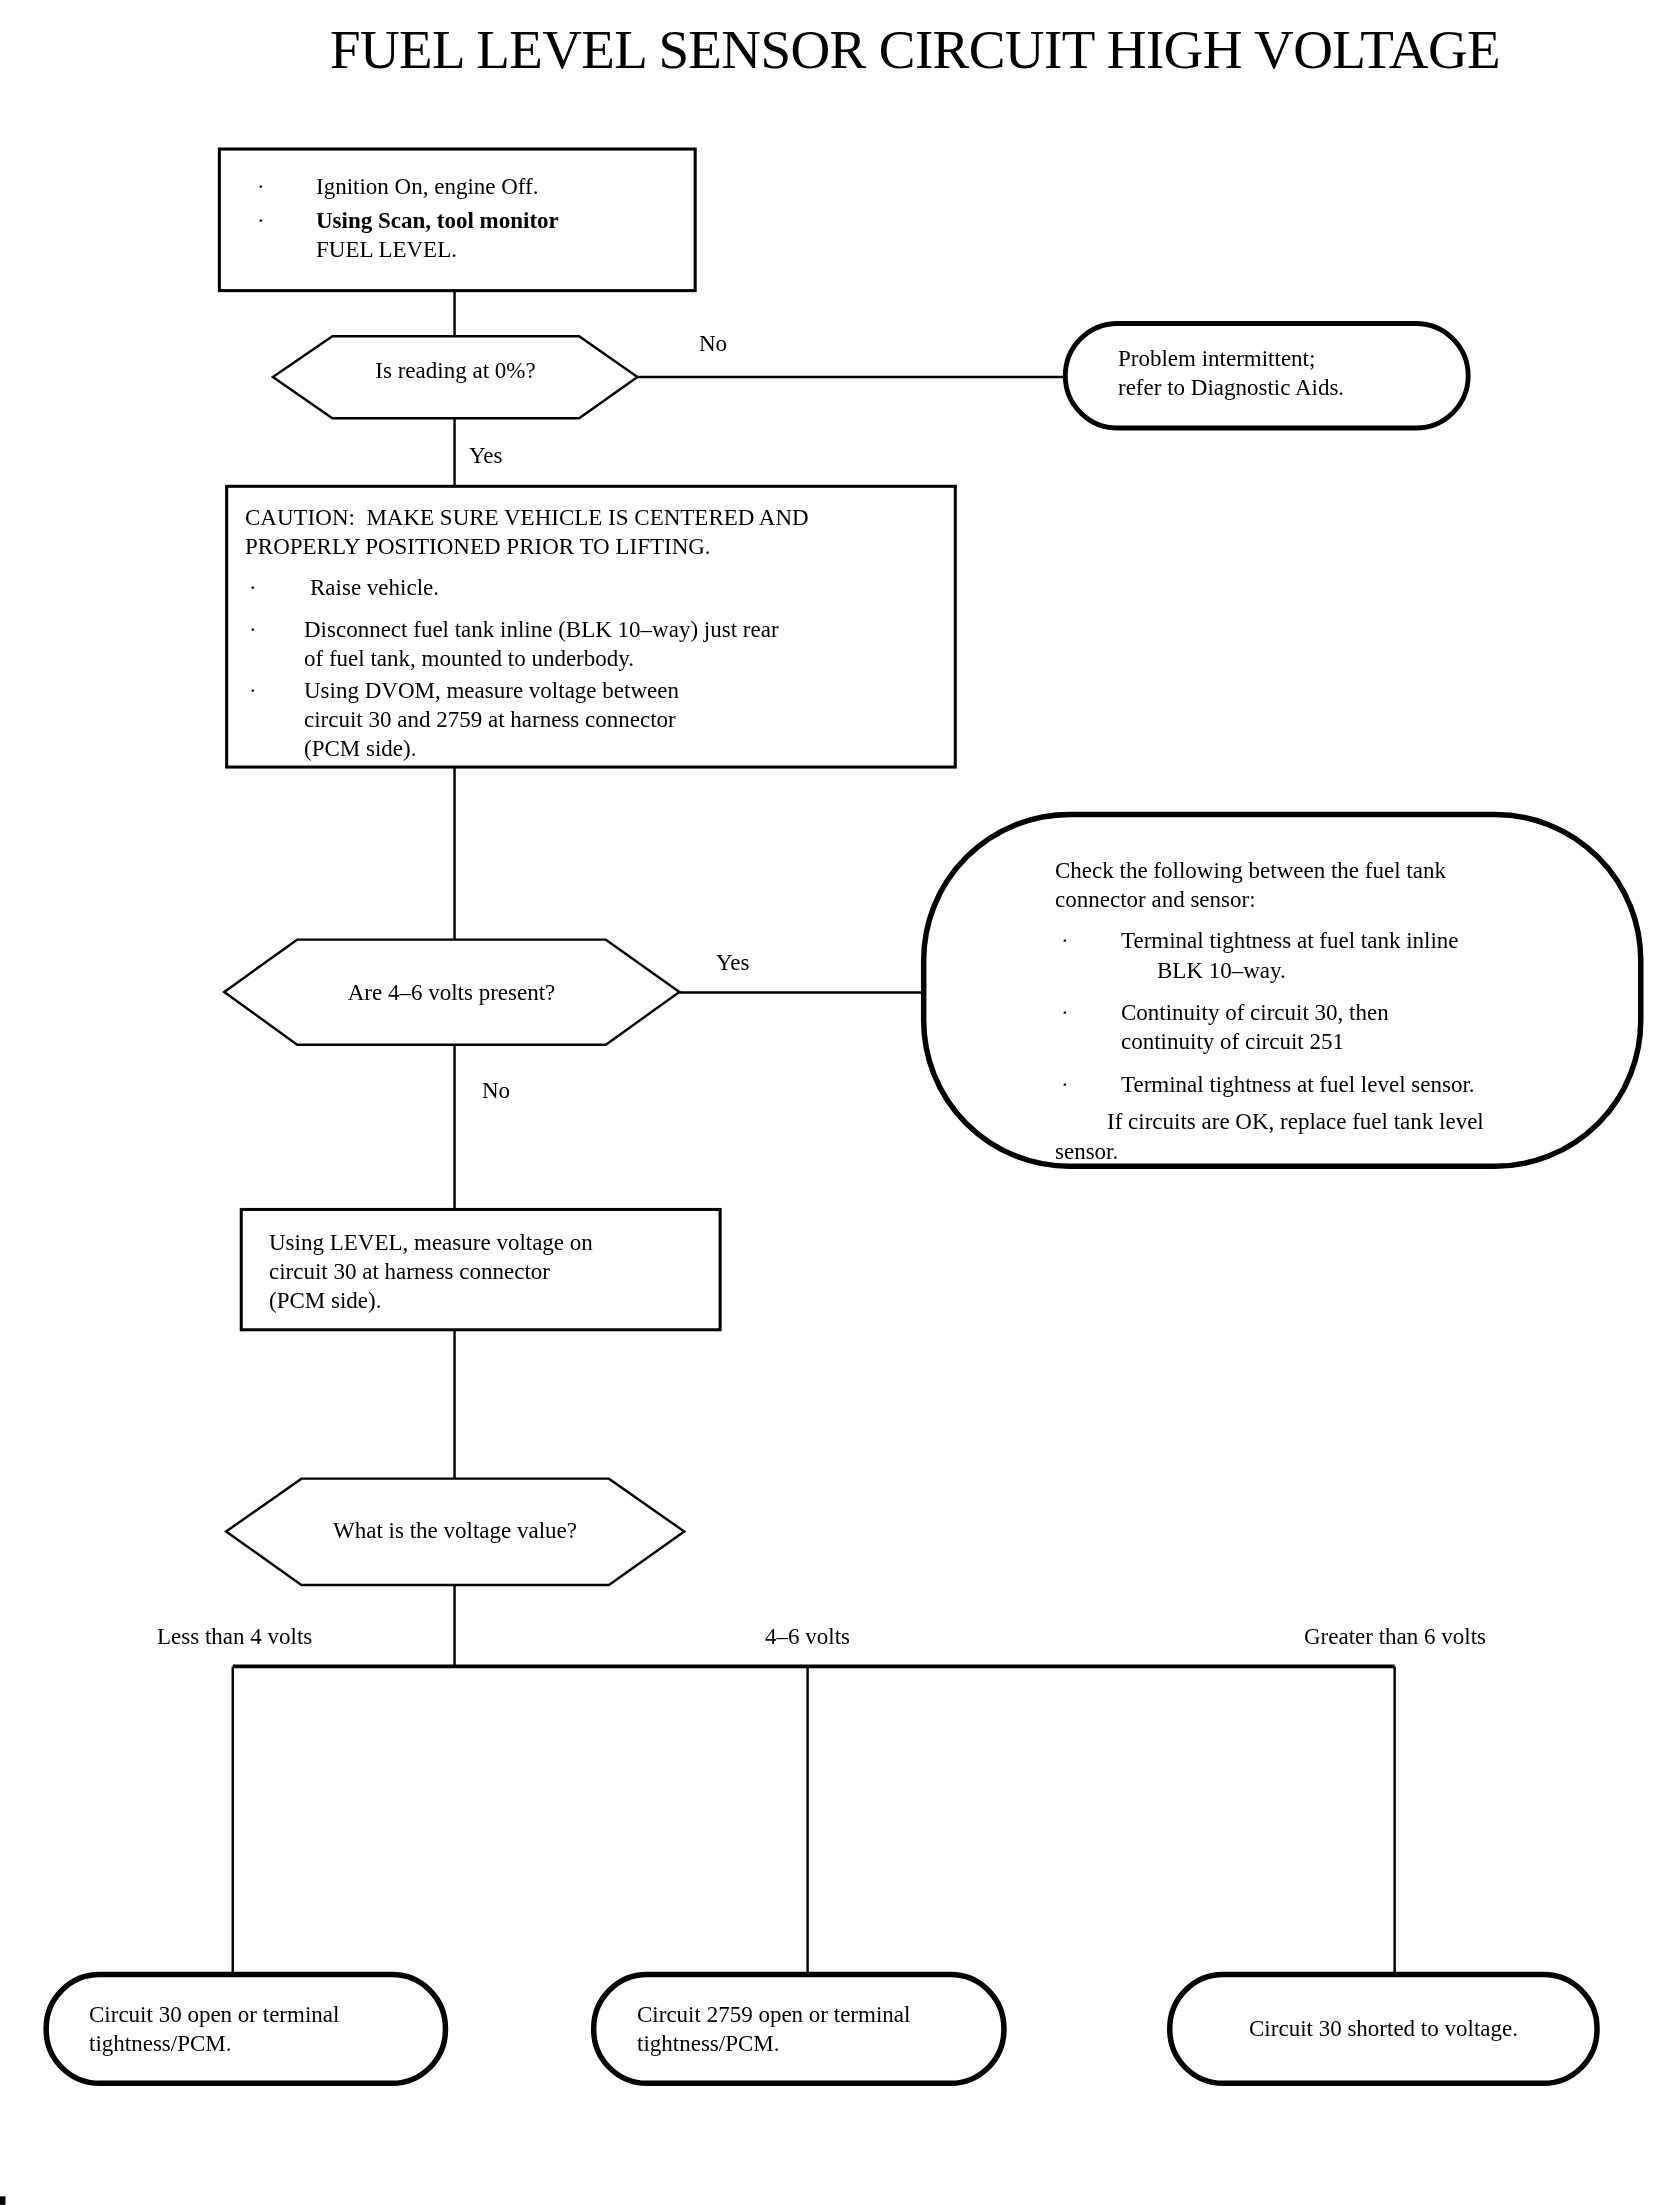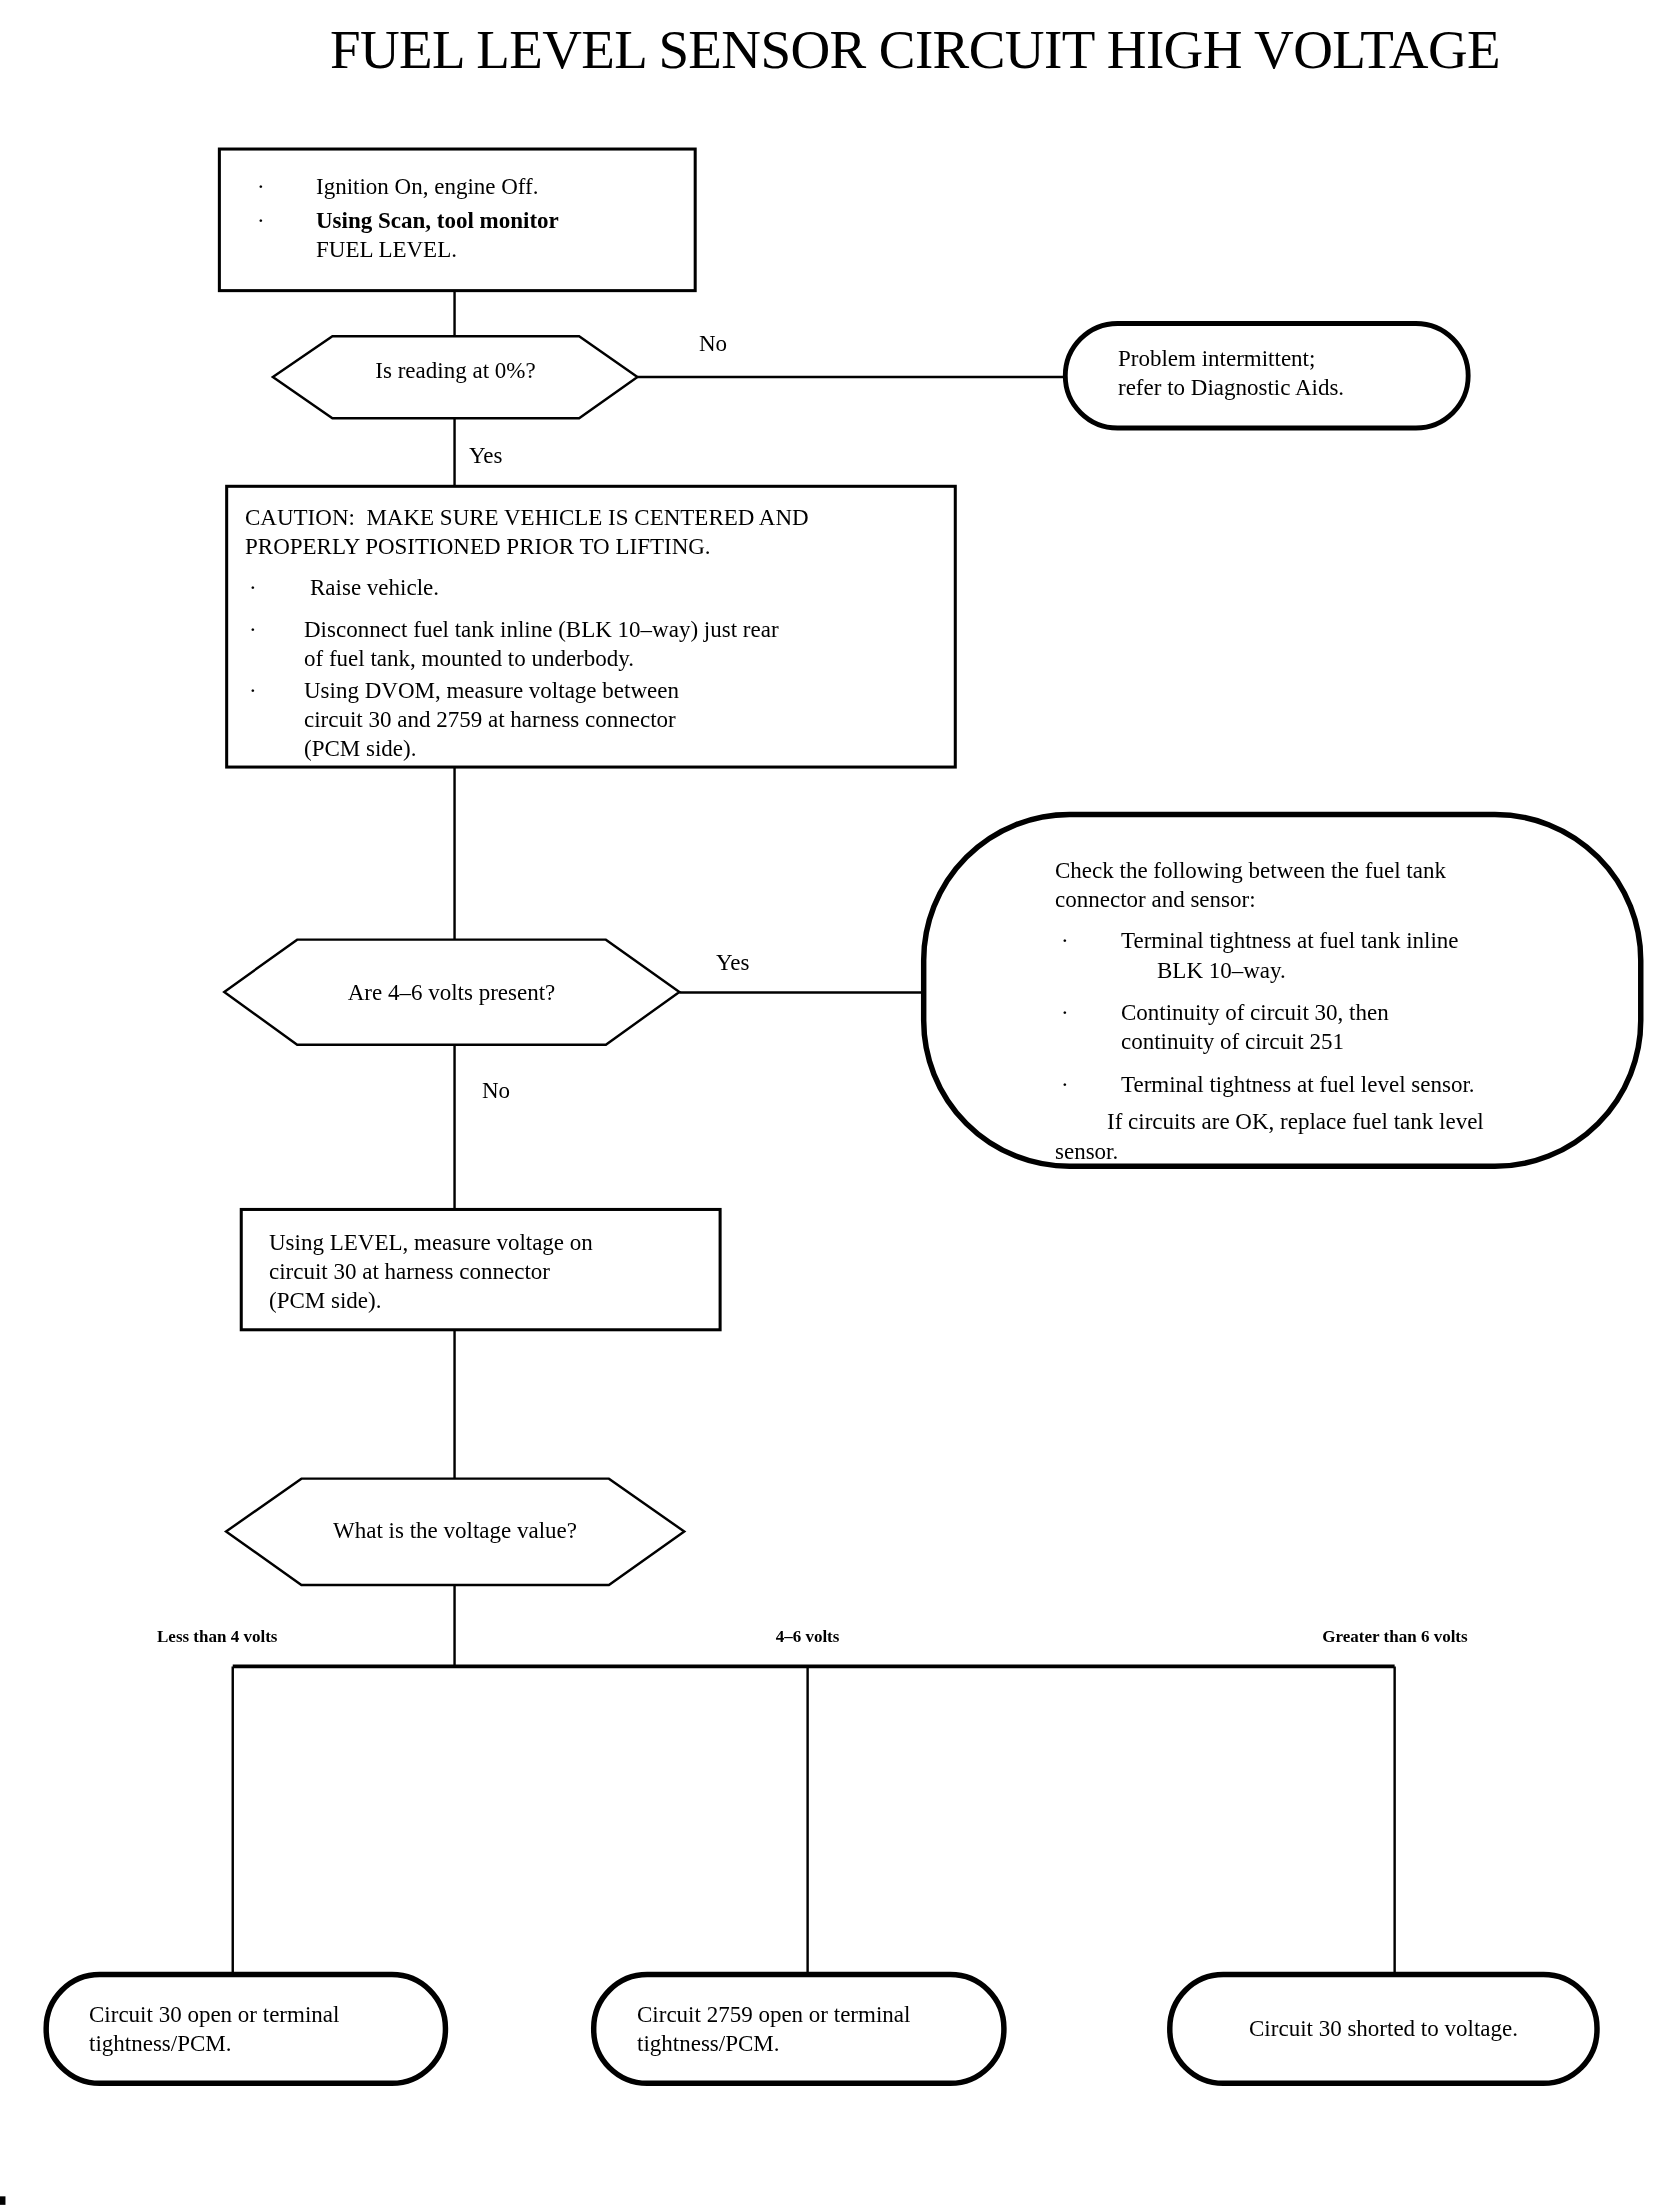"Less than 4 volts" .branch { font-size: 17px -> 23px; font-weight: bold -> none }
